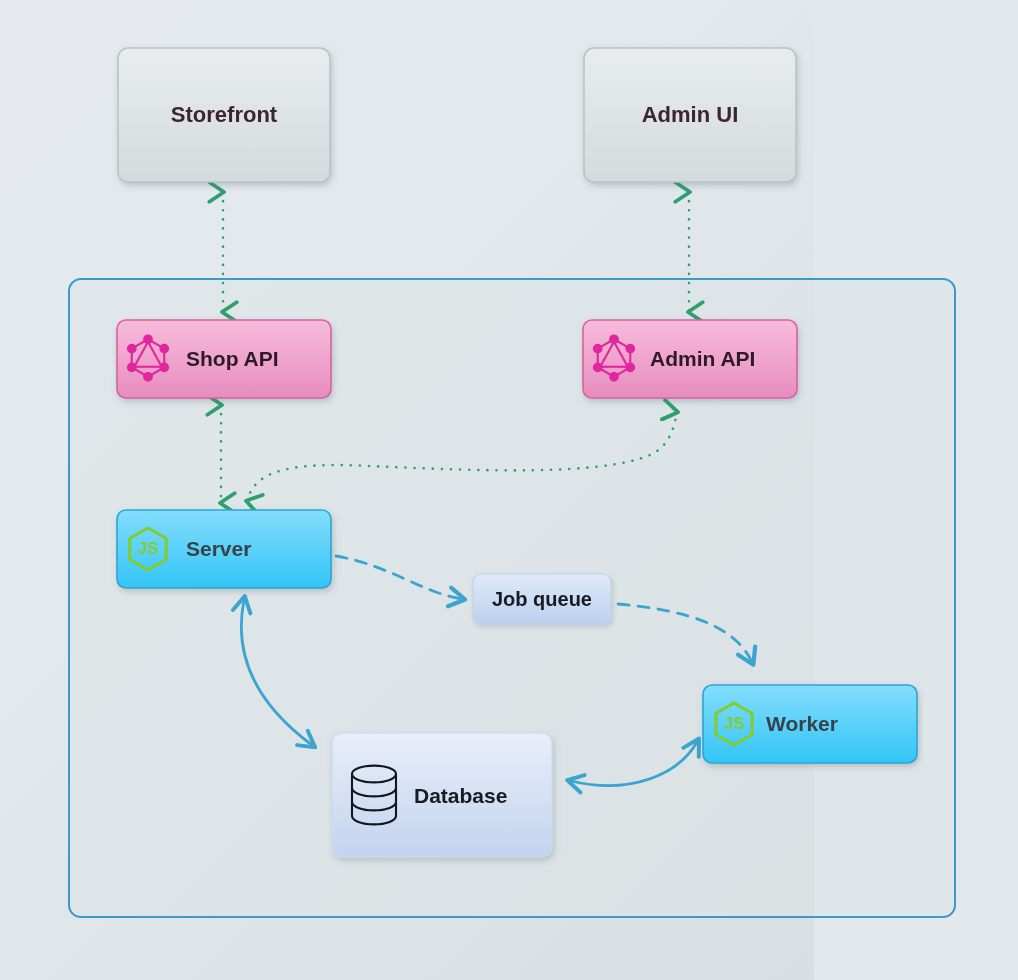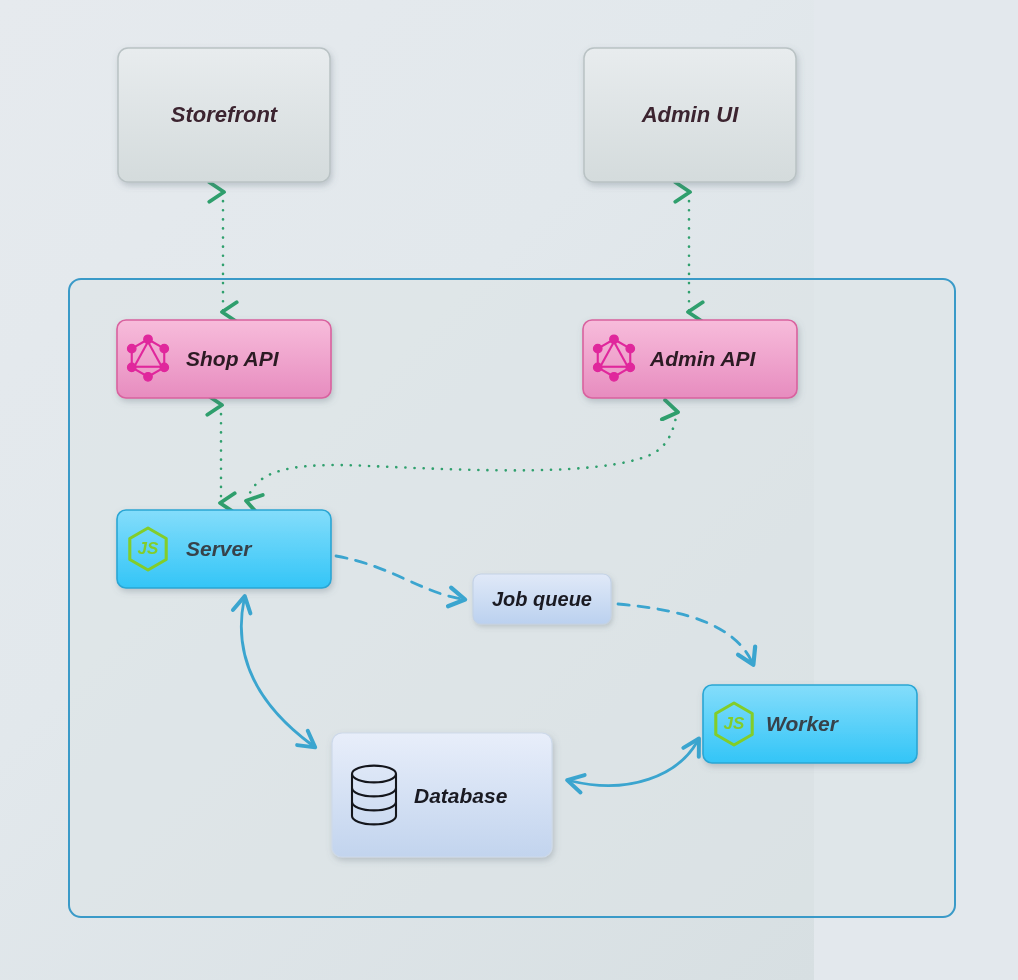"Storefront" #diagram-root { font-style: italic -> none }
